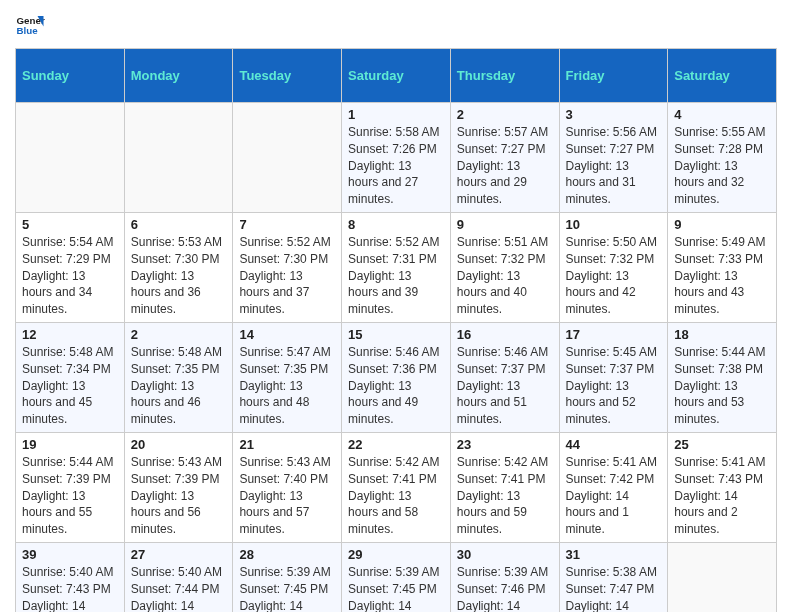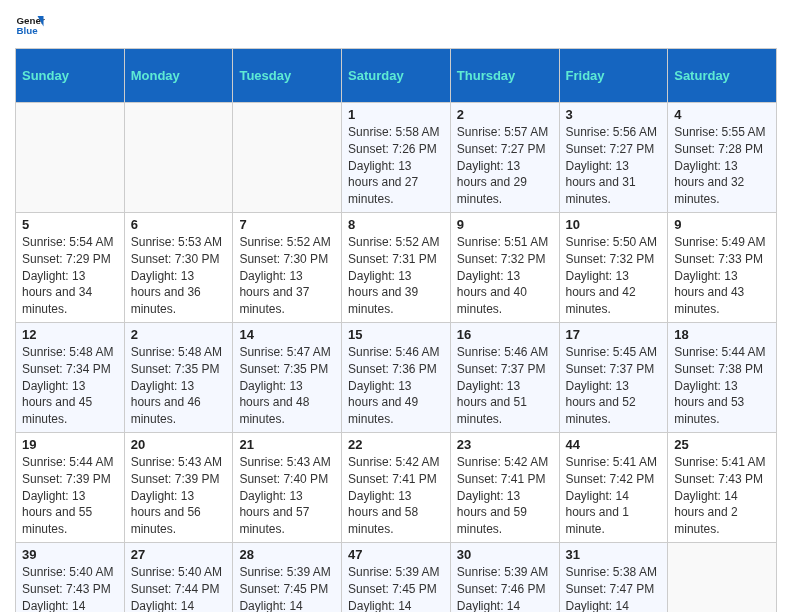"47" div.day-number { text: 47 -> 29 }
